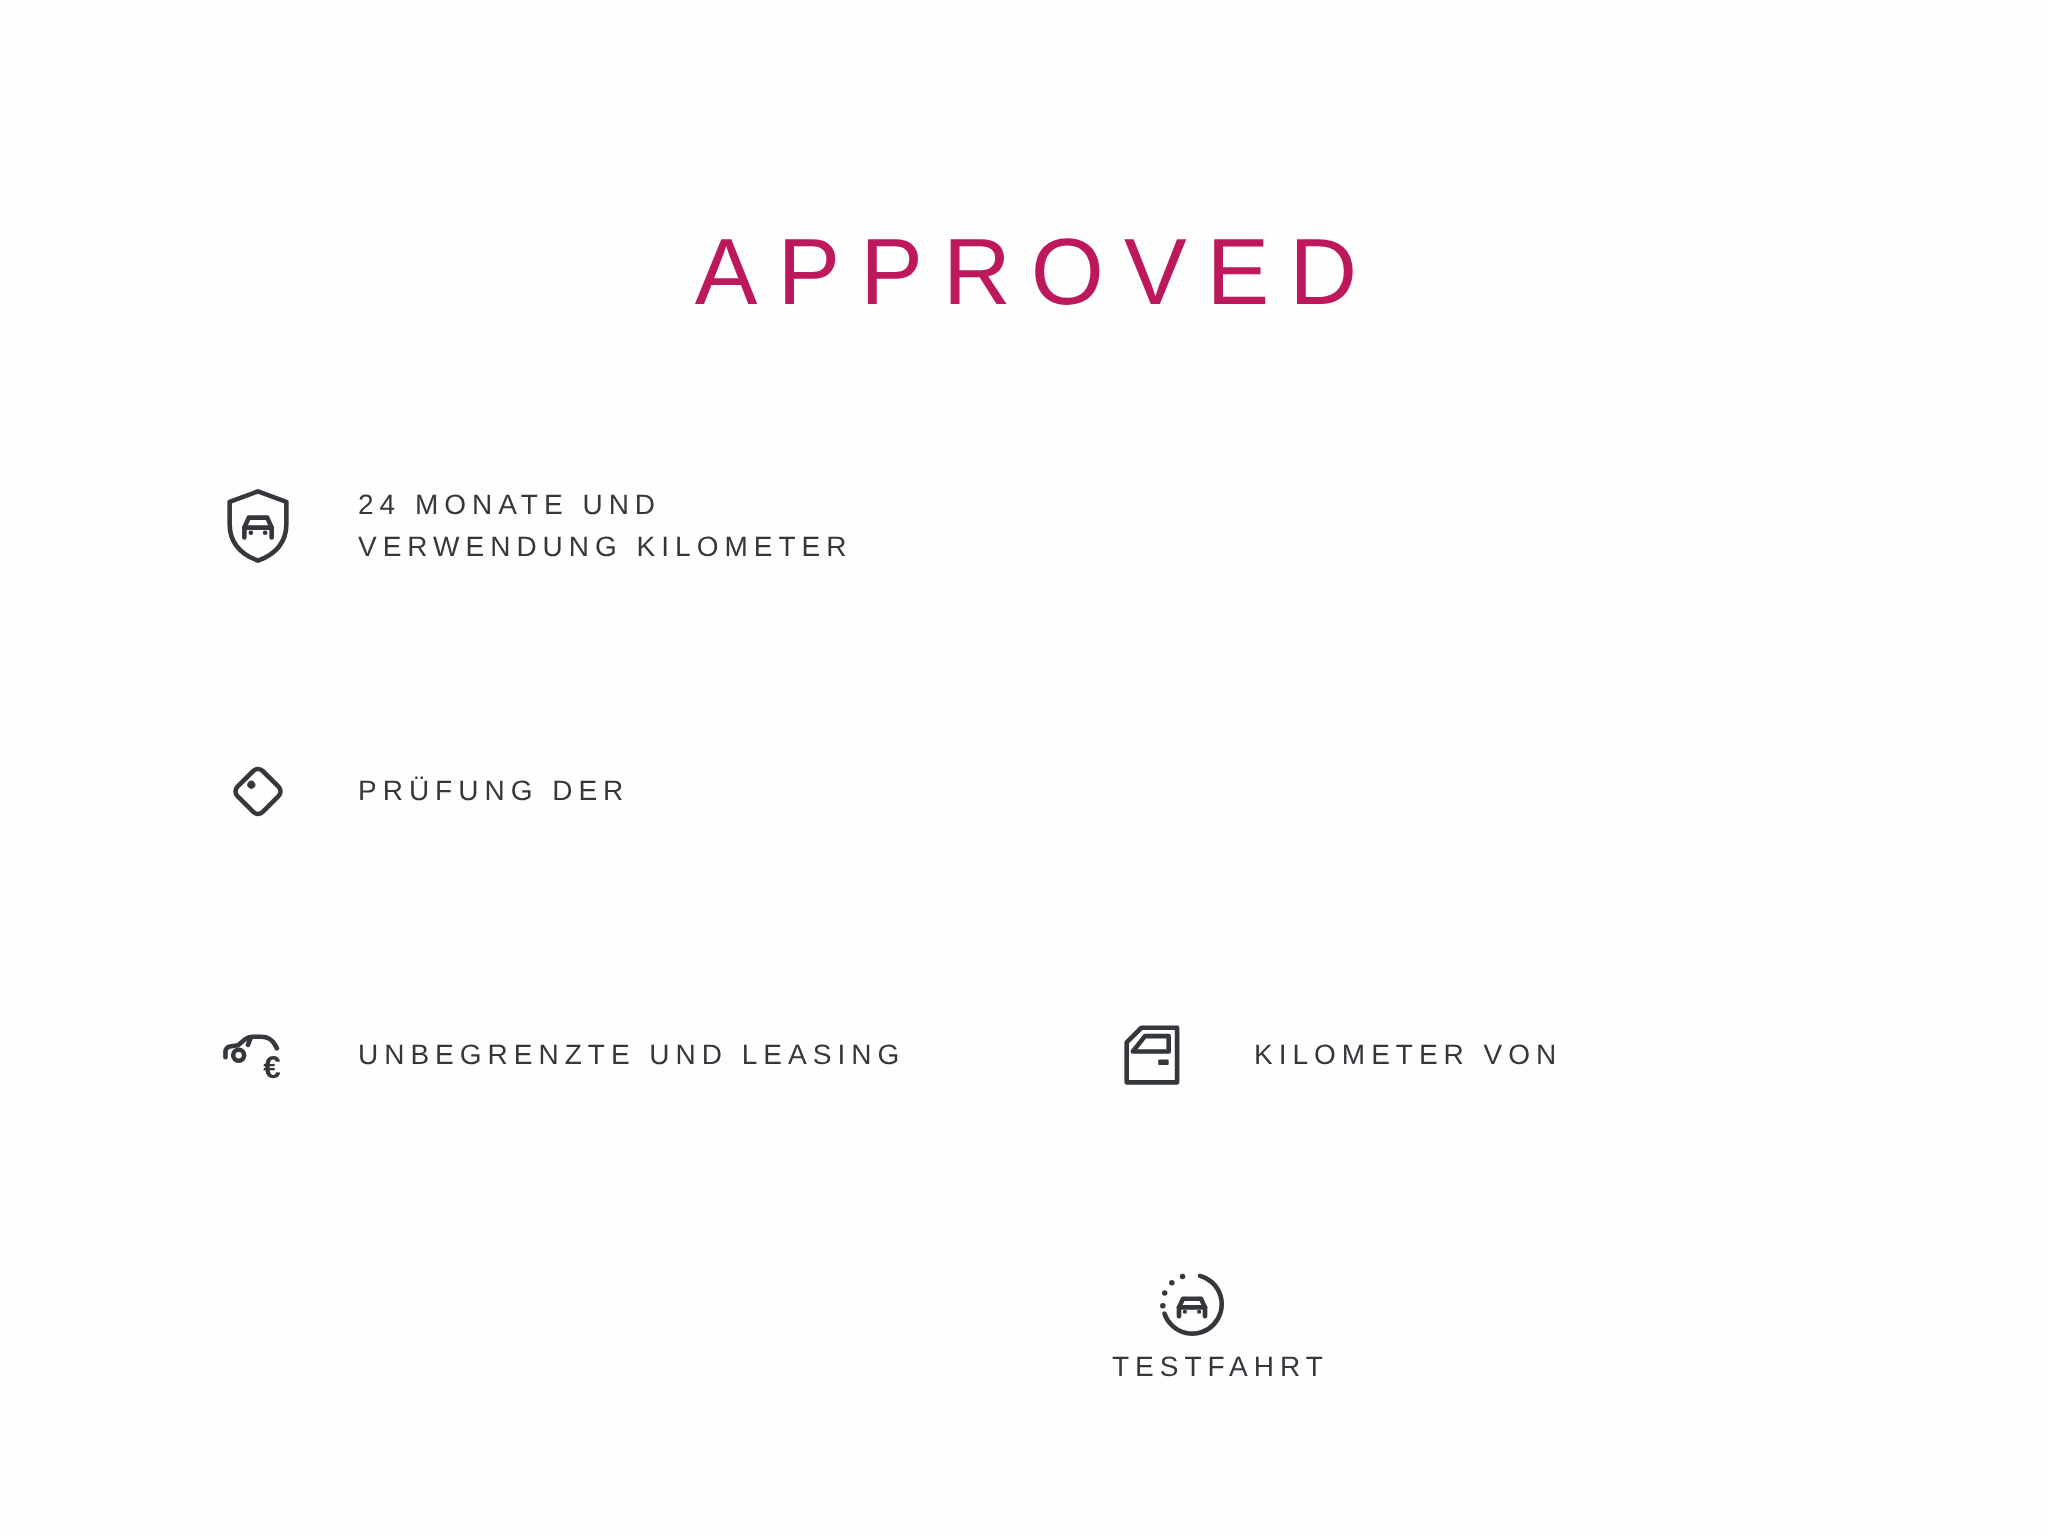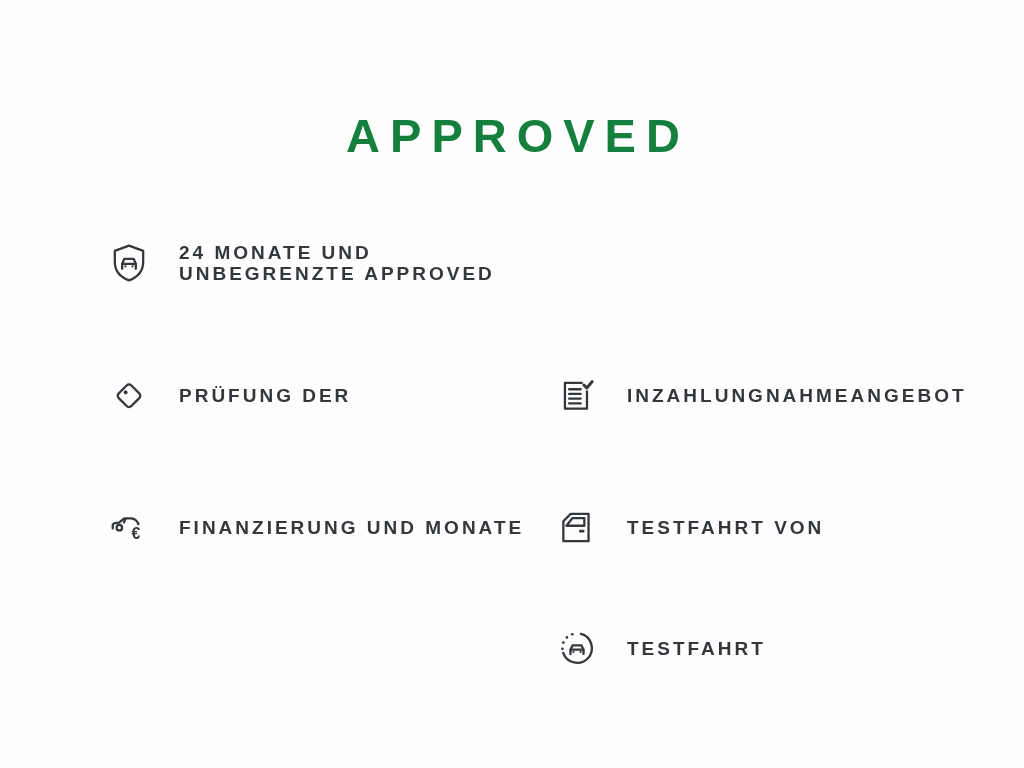"APPROVED" .title { color: #15803d -> #be185d; font-weight: 700 -> 400 }
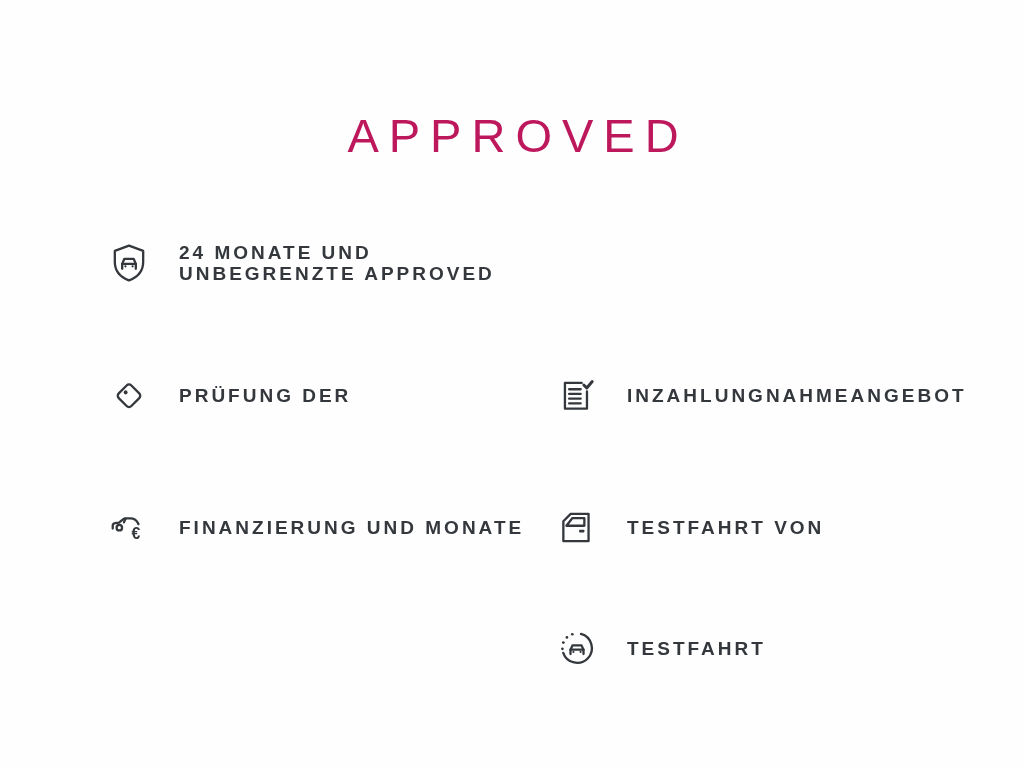"24 MONATE UND" .item .label { font-size: 19px -> 14px; font-weight: 700 -> 400 }
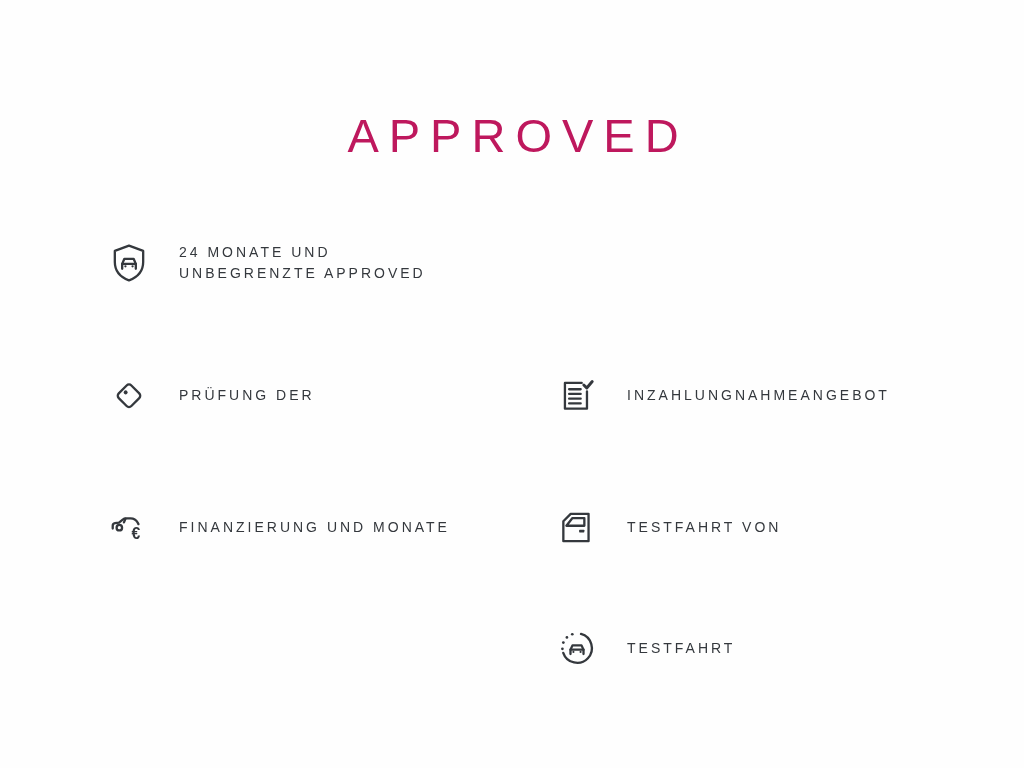"UNBEGRENZTE APPROVED" div { text: UNBEGRENZTE APPROVED -> VERWENDUNG KILOMETER }
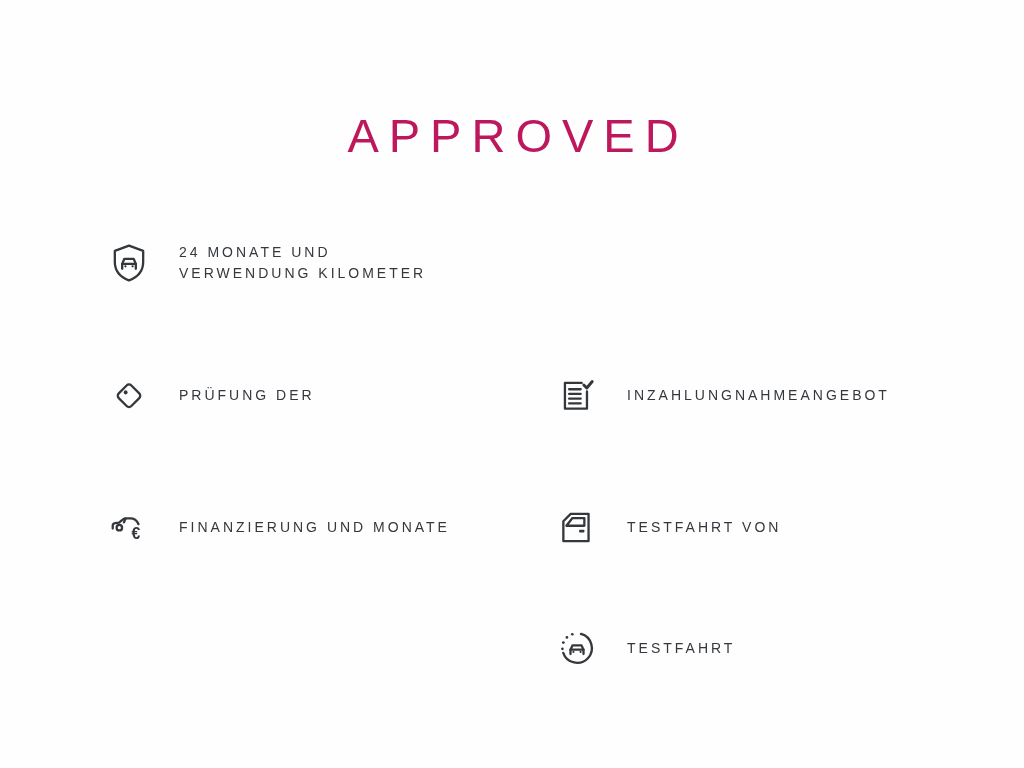"INZAHLUNGNAHMEANGEBOT" div.item { html: <div> <span> <svg> <path></path> <path></path> <path></path> <path></path> <path></path> <path></path> </svg> </span> <div> <div>INZAHLUNGNAHMEANGEBOT</div> </div> </div> -> none }
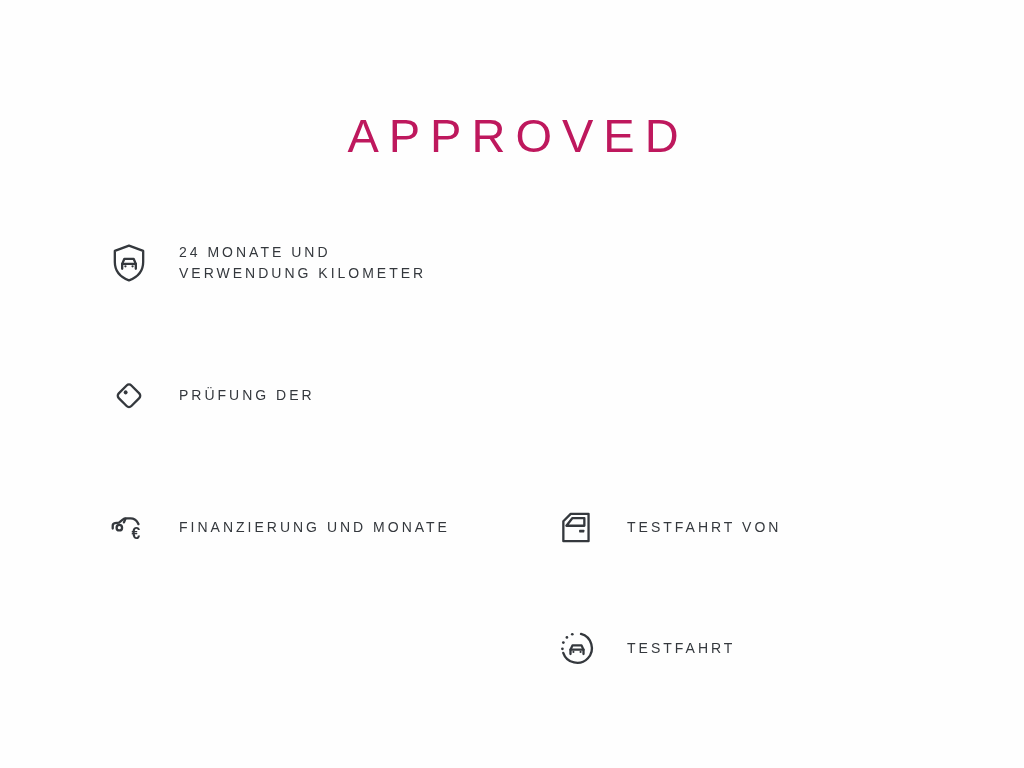"FINANZIERUNG UND MONATE" div { text: FINANZIERUNG UND MONATE -> UNBEGRENZTE UND LEASING }
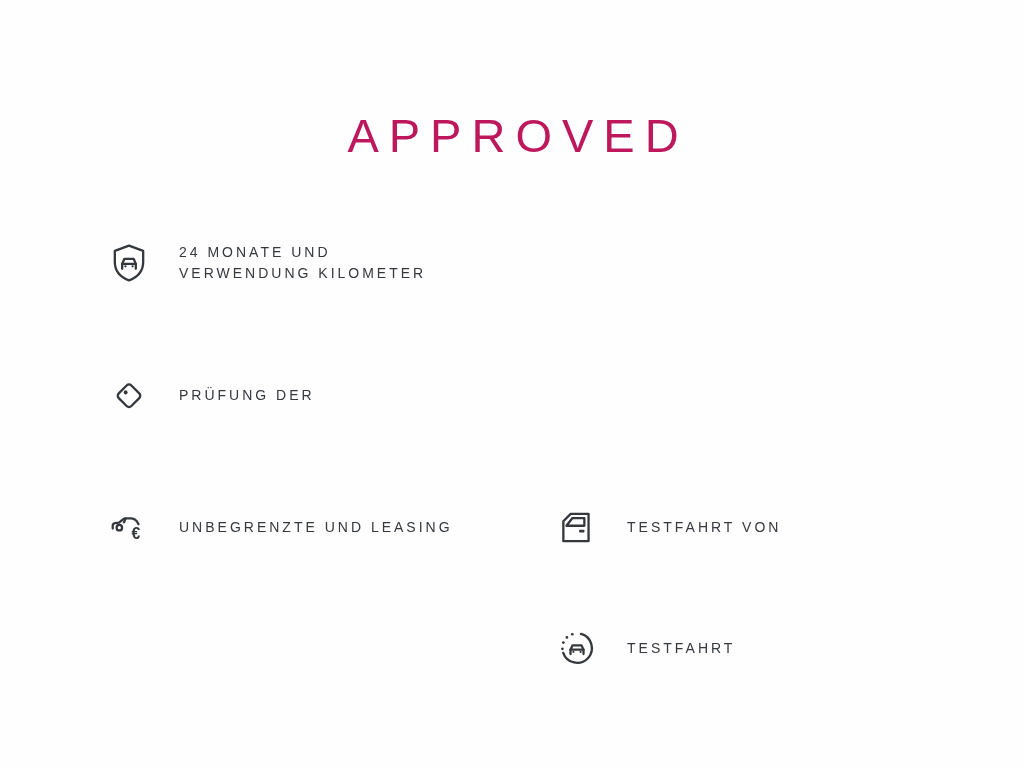"TESTFAHRT VON" div { text: TESTFAHRT -> KILOMETER }
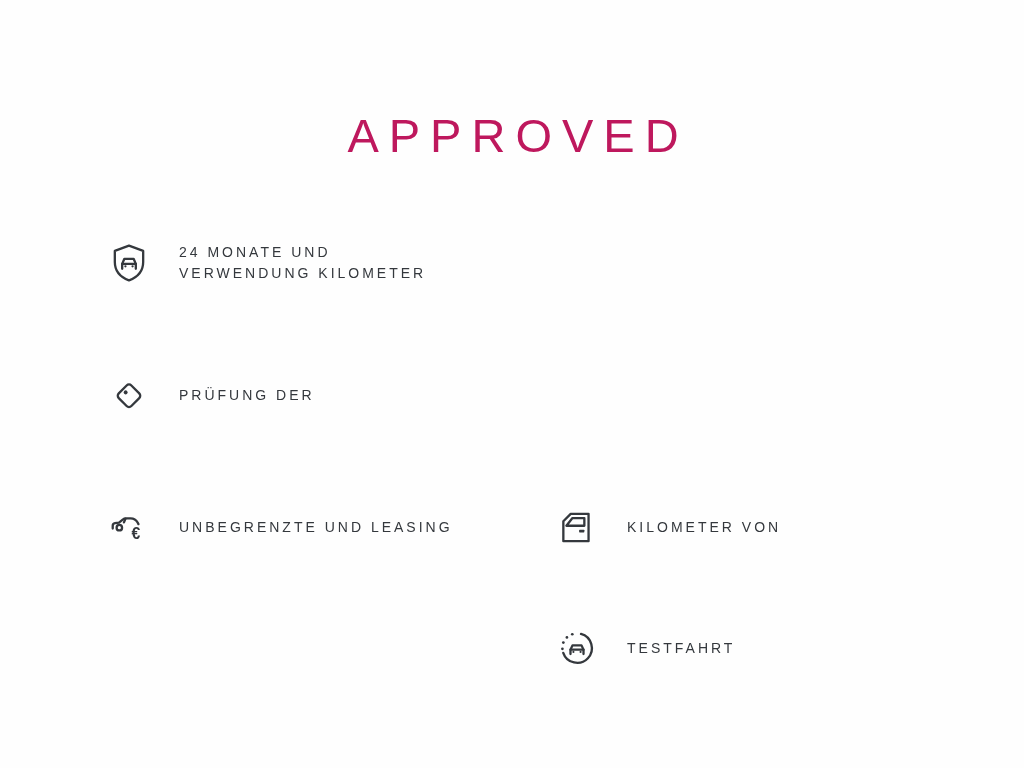"TESTFAHRT" .pos-7 { flex-direction: none -> column; top: 610px -> 631px }
